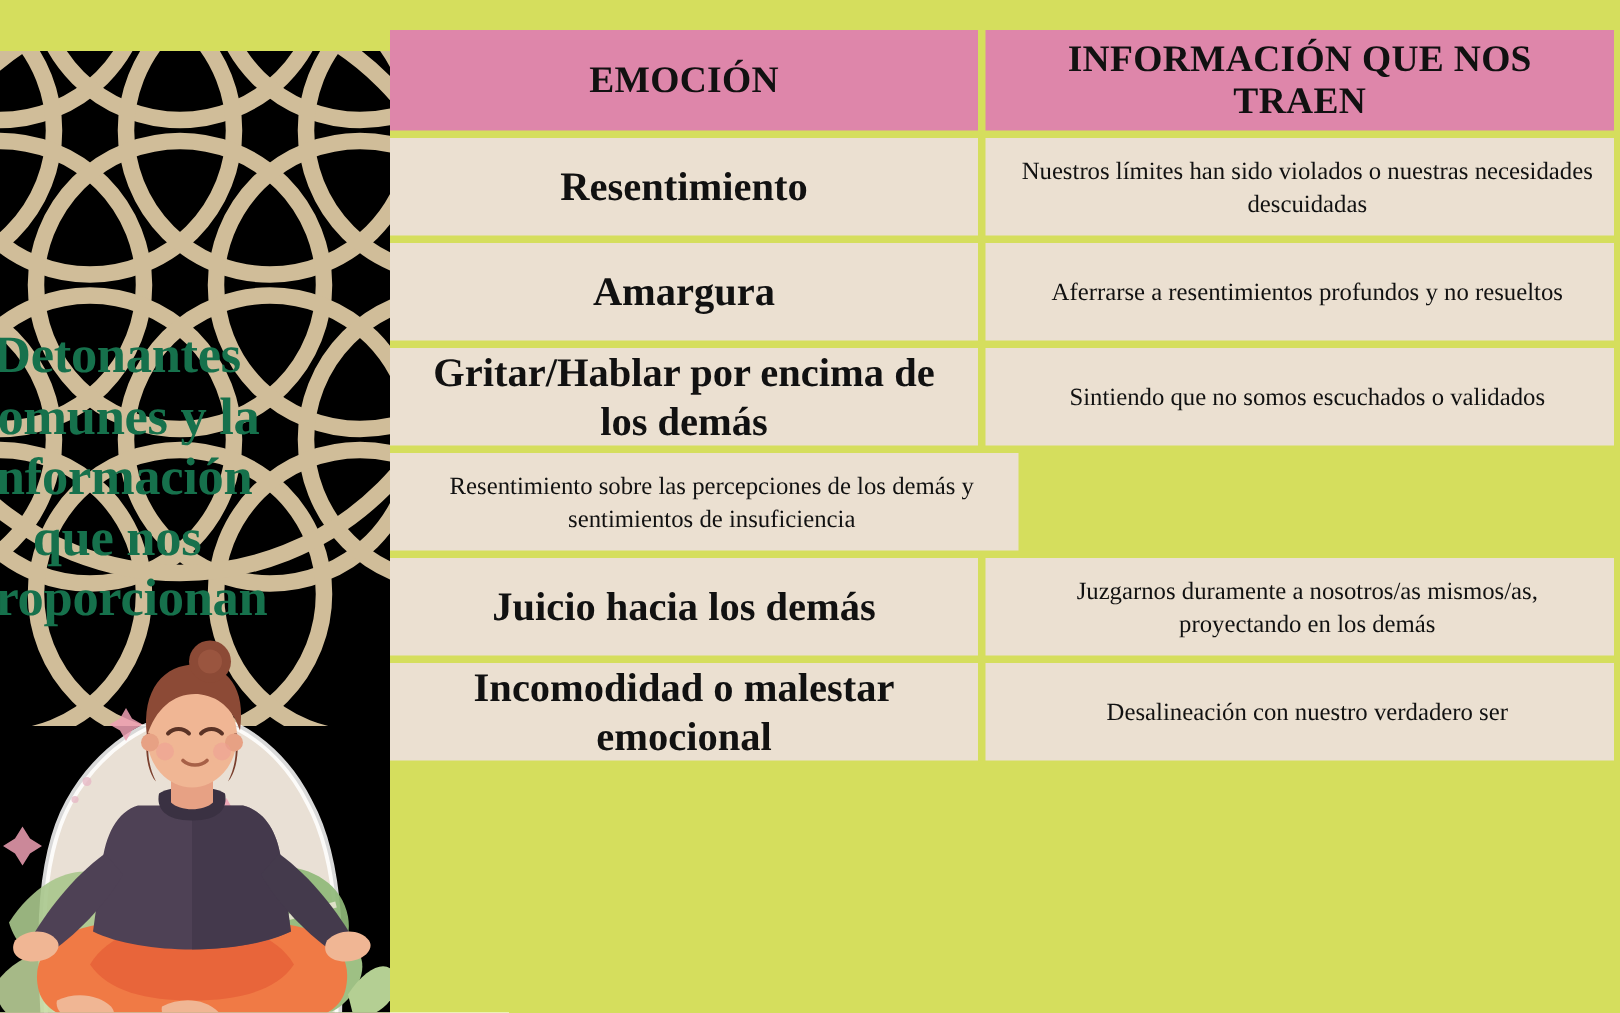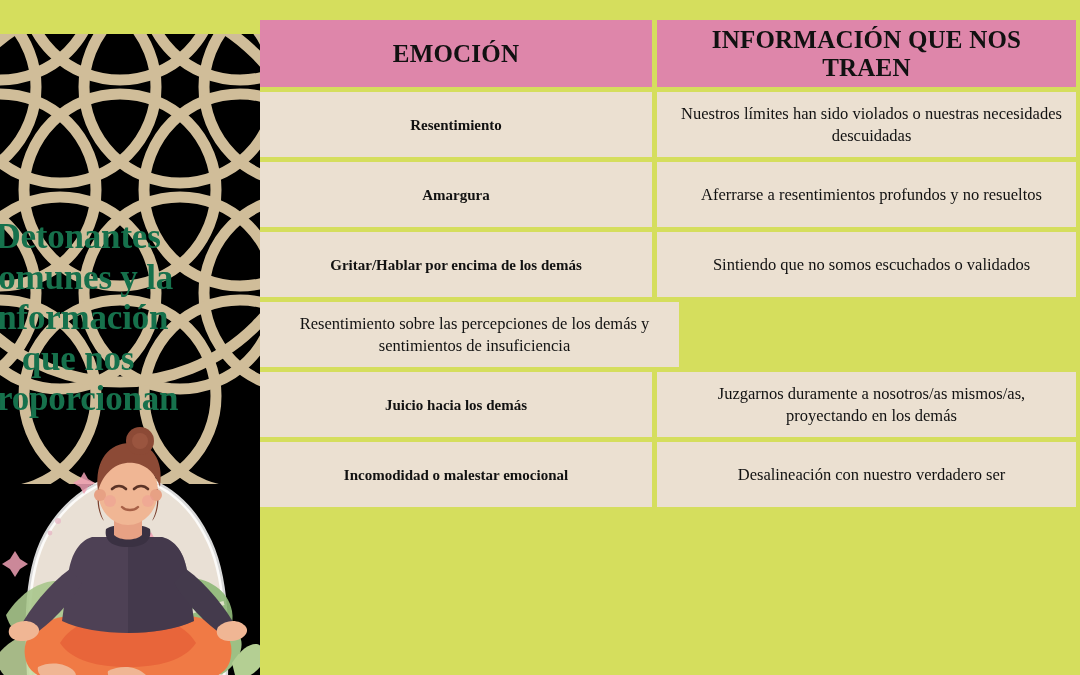"Resentimiento" .body-row .col-emotion { font-size: 15px -> 27px }
